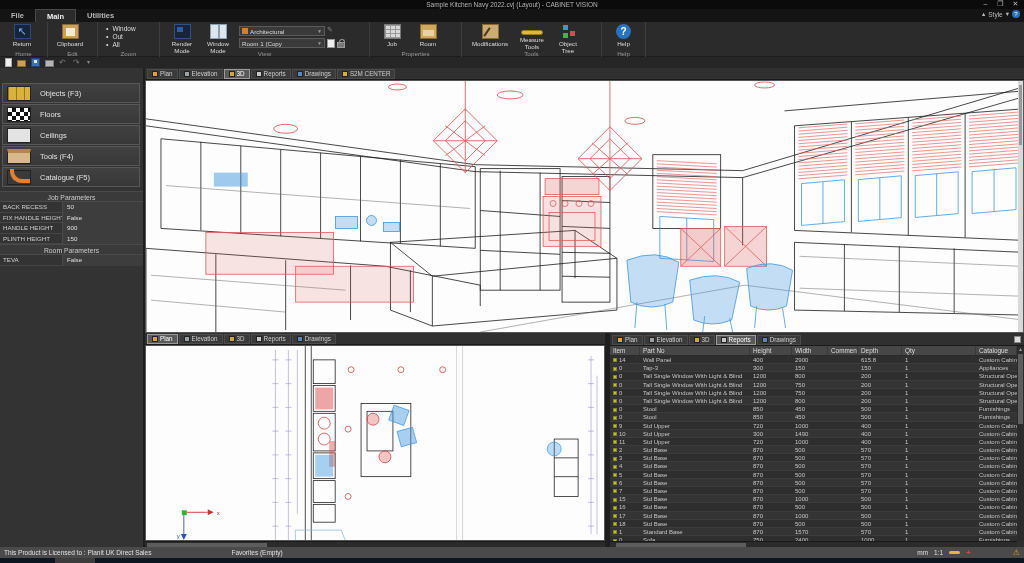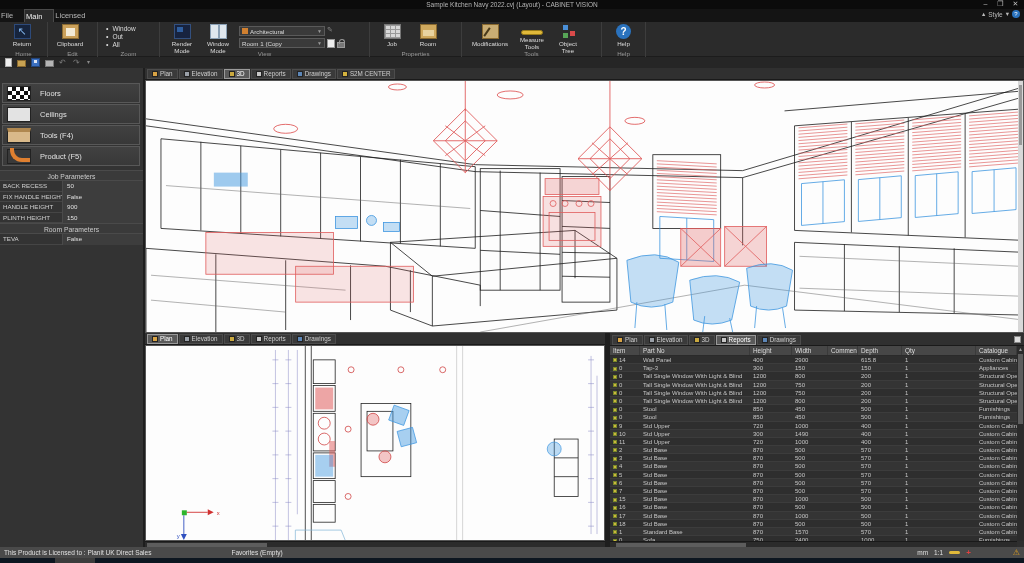"File" .rtab { font-weight: none -> bold; padding: 2px 11px 2px 1px -> 2px 11px 2px 11px }
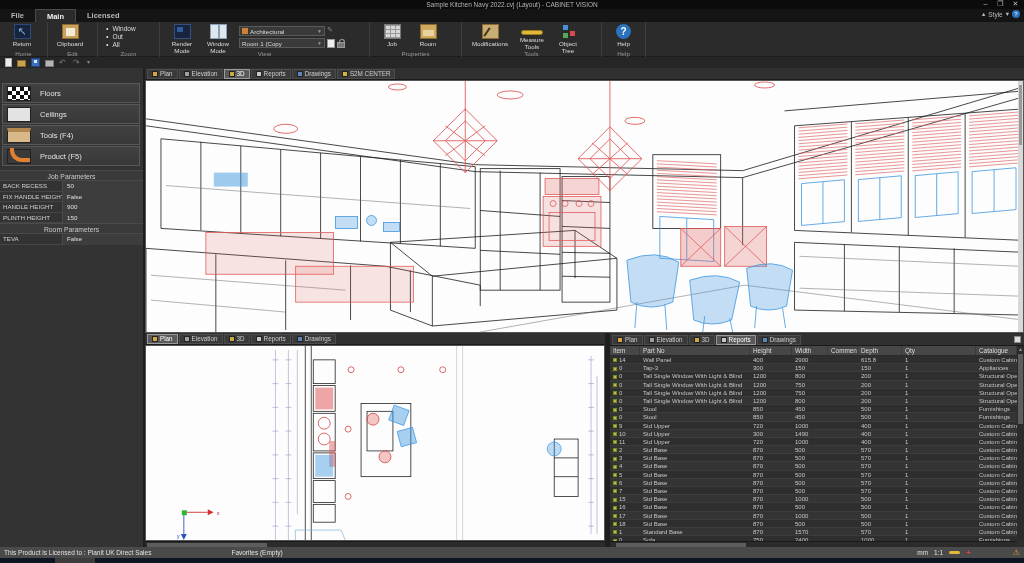"Licensed" span.rtab { text: Licensed -> Utilities }
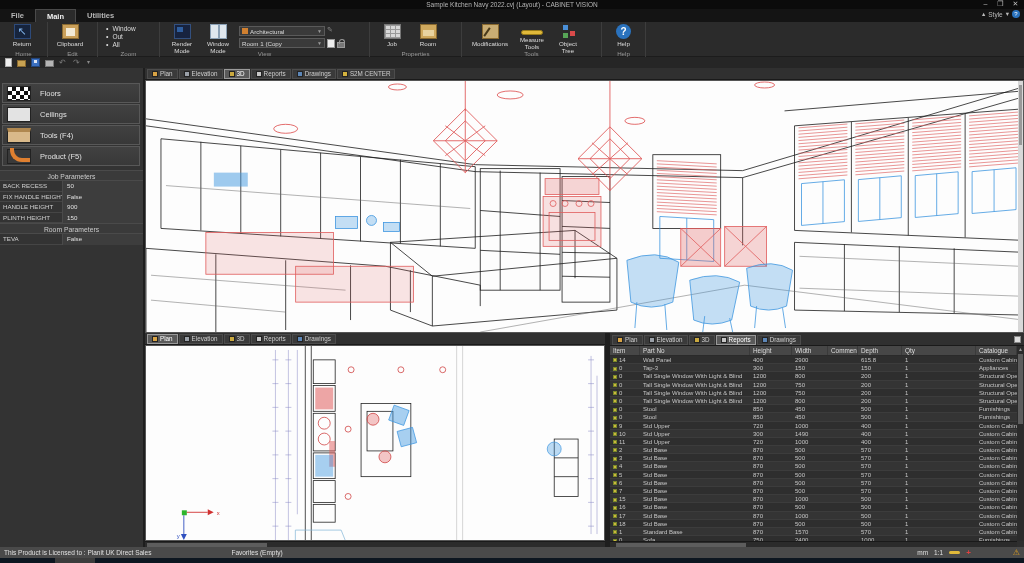"Objects (F3)" div.tool { html: none -> <div> <span></span> <span>Objects (F3)</span> </div> }
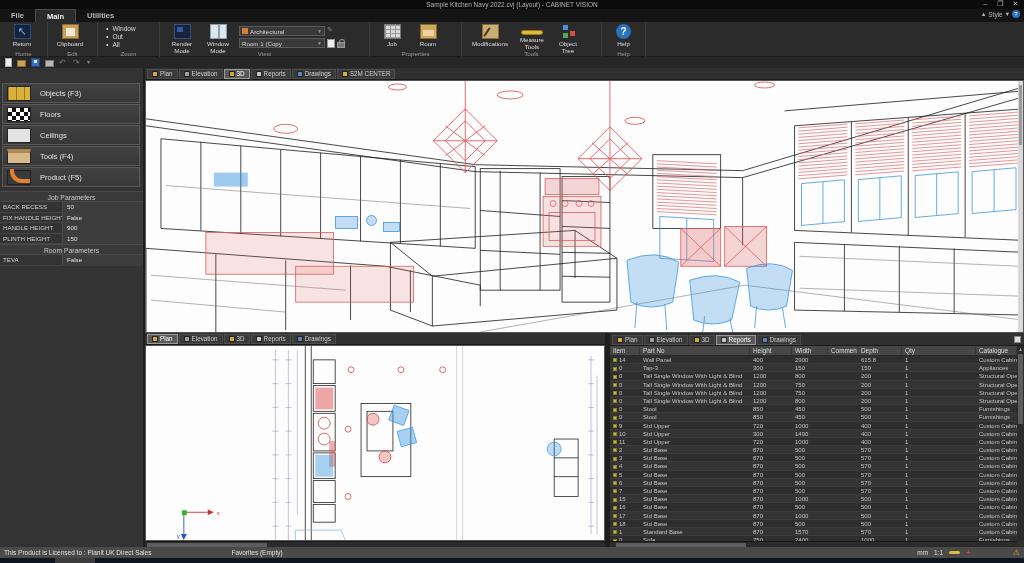"Product (F5)" span.tlbl { text: Product -> Catalogue }
